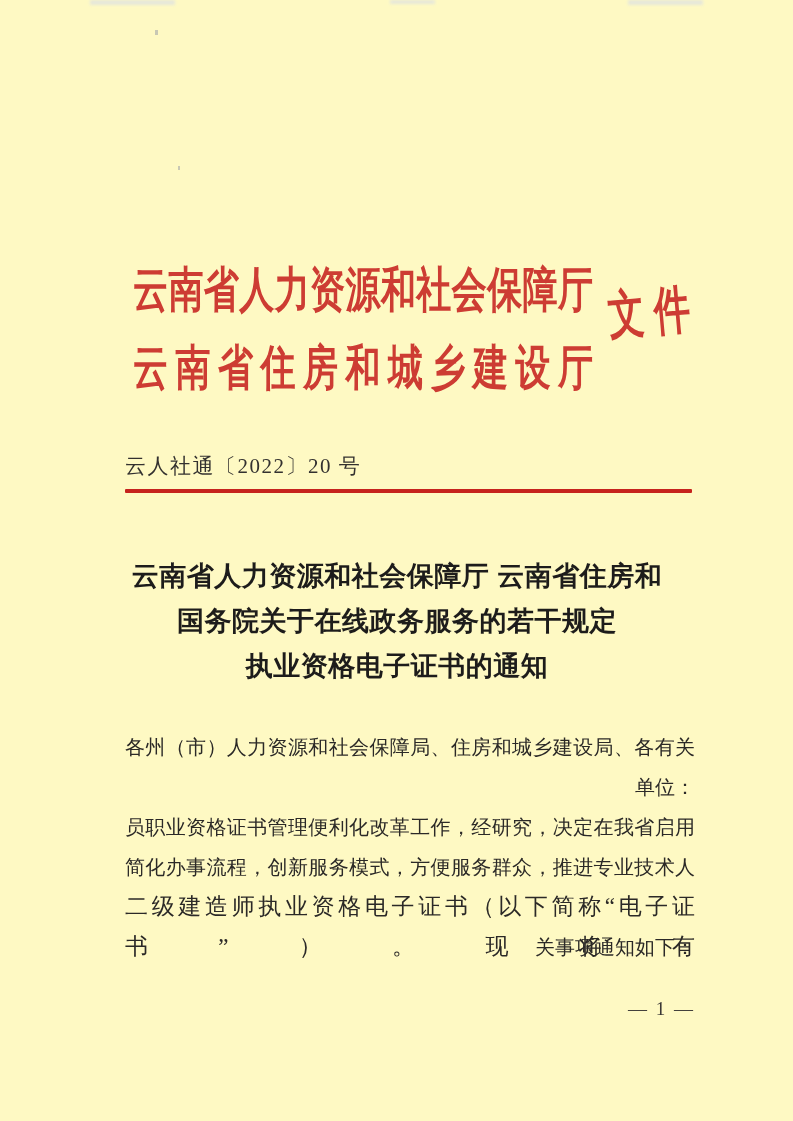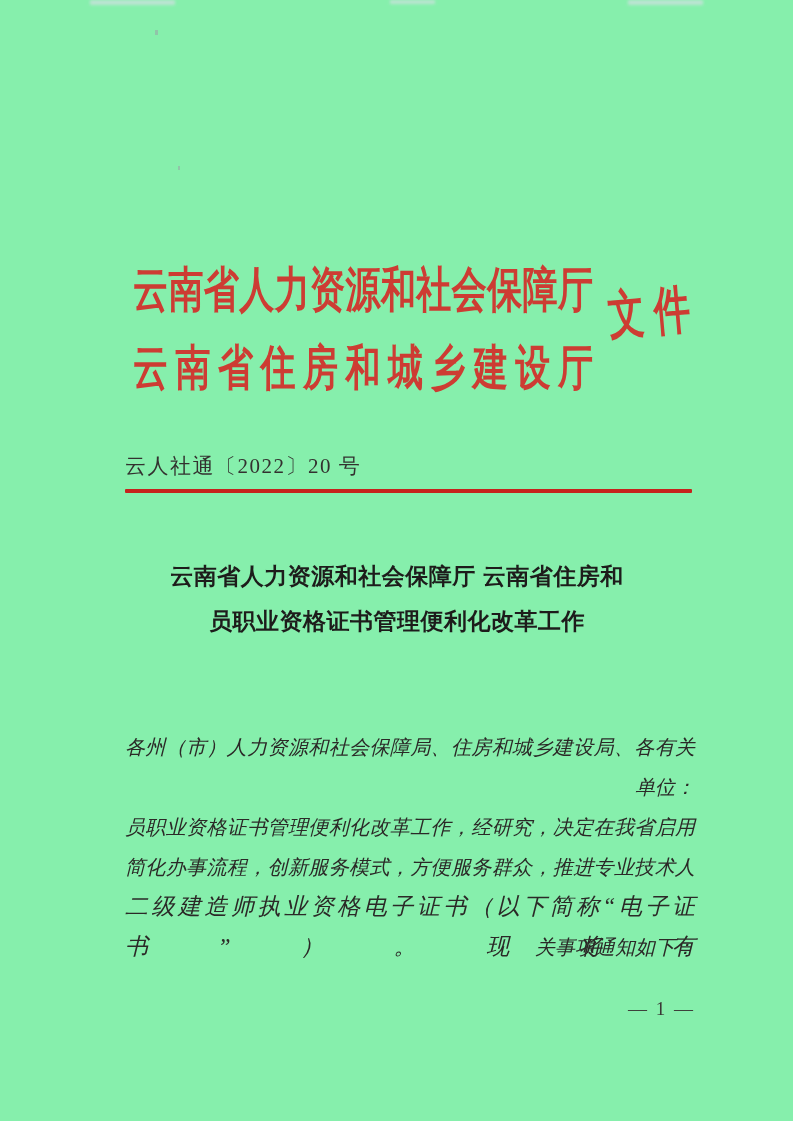"云南省人力资源和社会保障厅" .page { background: #86efac -> #fef9c3 }
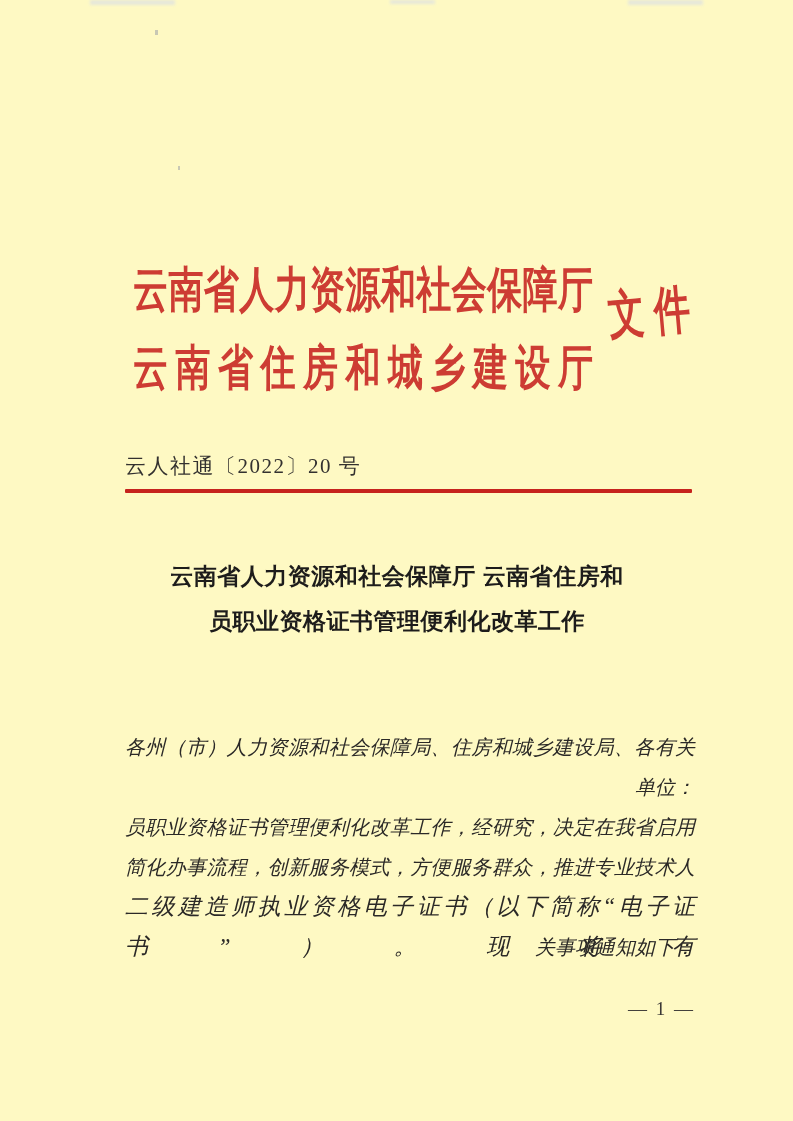"云南省人力资源和社会保障厅 云南省住房和" .doc-title { font-size: 23px -> 27px }
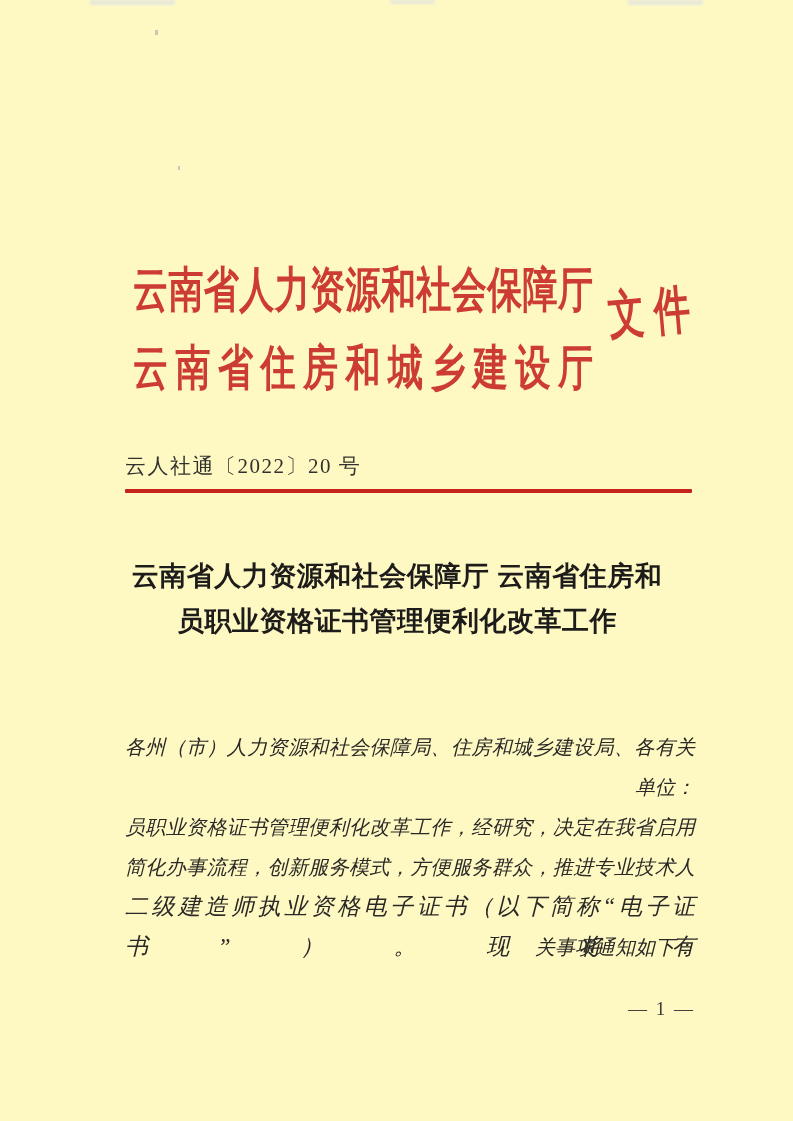"员职业资格证书管理便利化改革工作" div { text: 员职业资格证书管理便利化改革工作 -> 国务院关于在线政务服务的若干规定 }
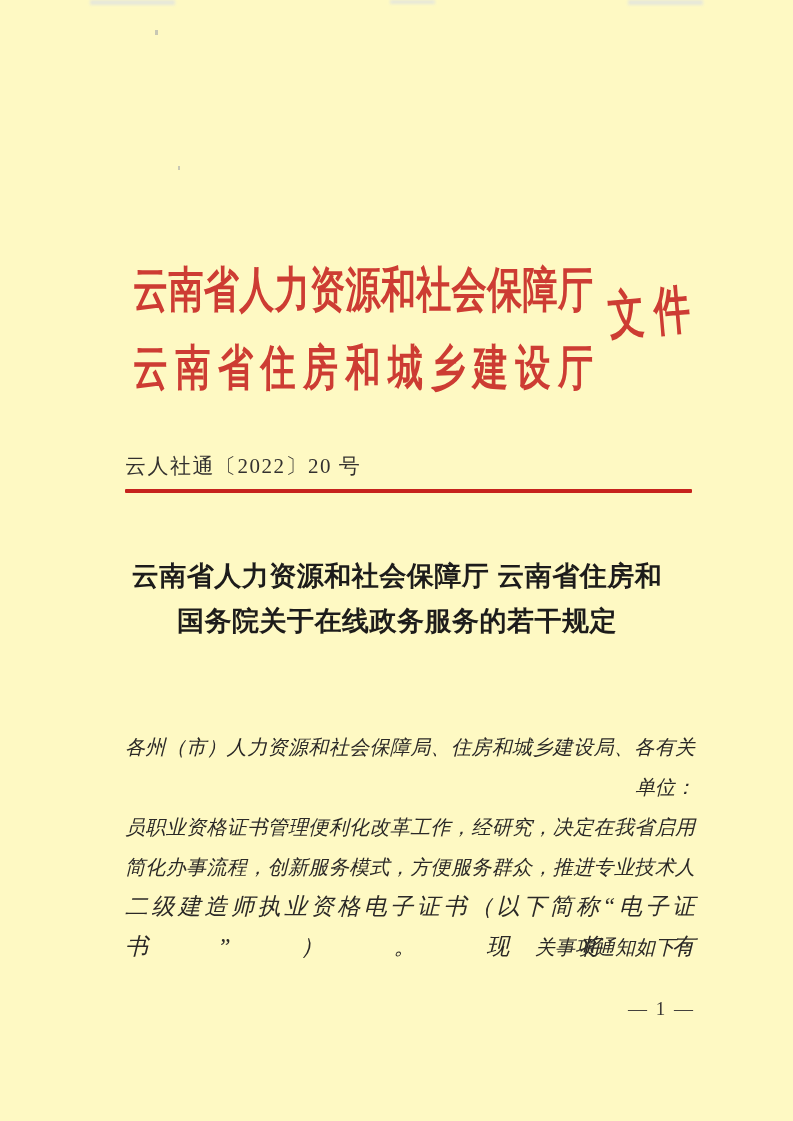"执业资格电子证书的通知" div { html: none -> <div>执业资格电子证书的通知</div> }
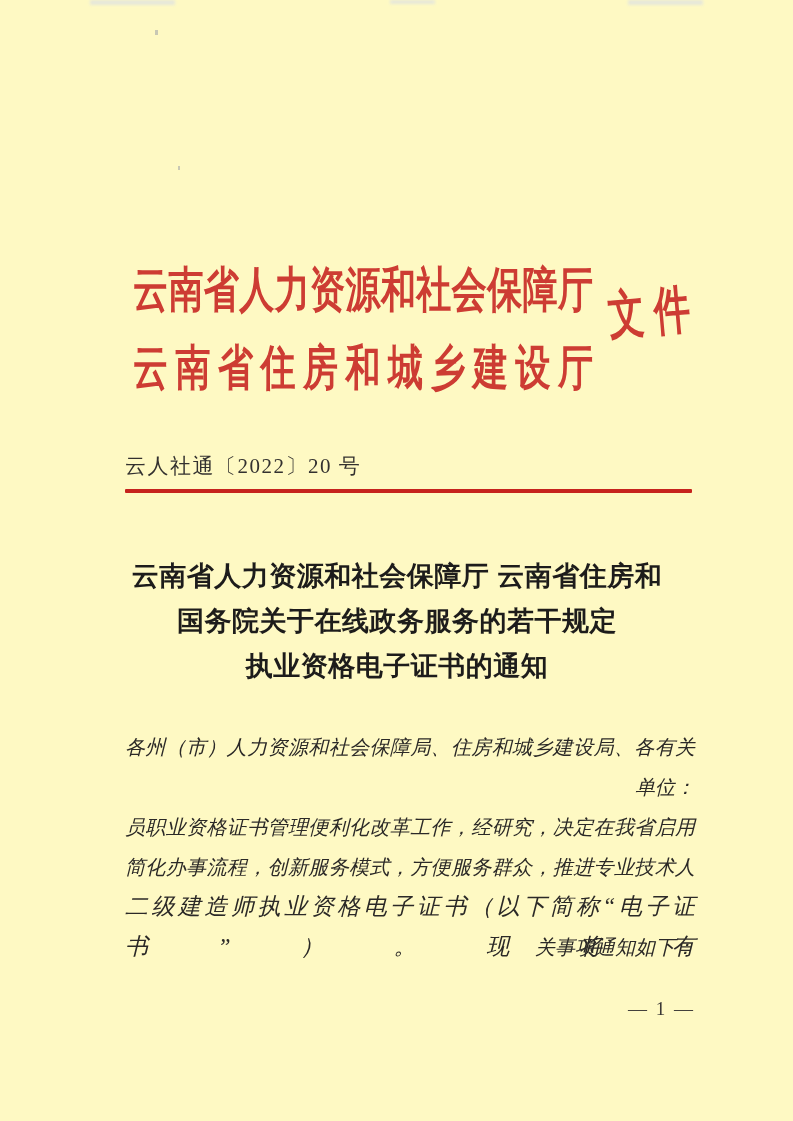"各州（市）人力资源和社会保障局、住房和城乡建设局、各有关" .doc-body { font-style: italic -> none }
